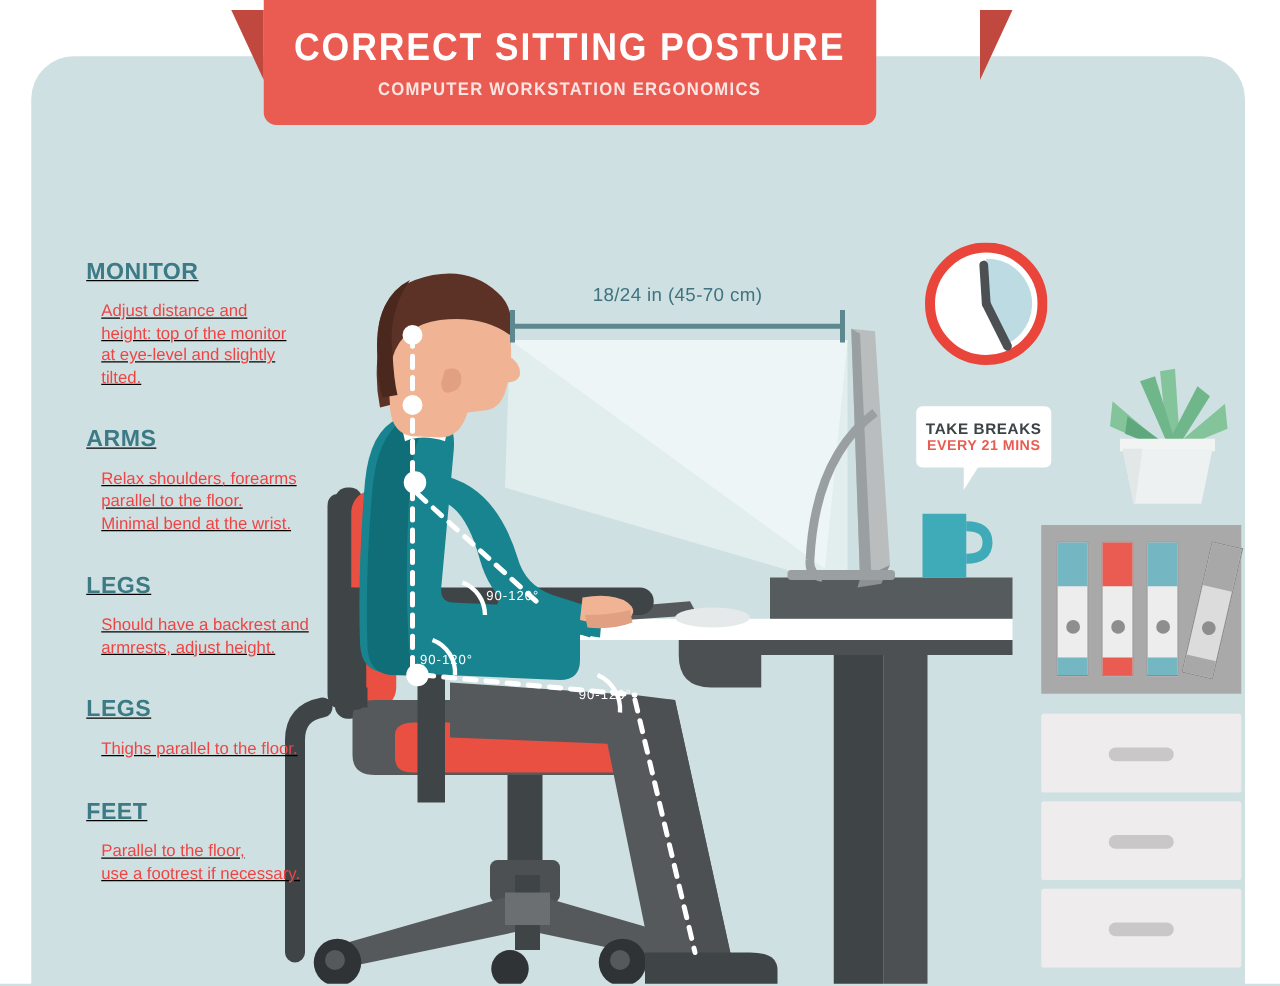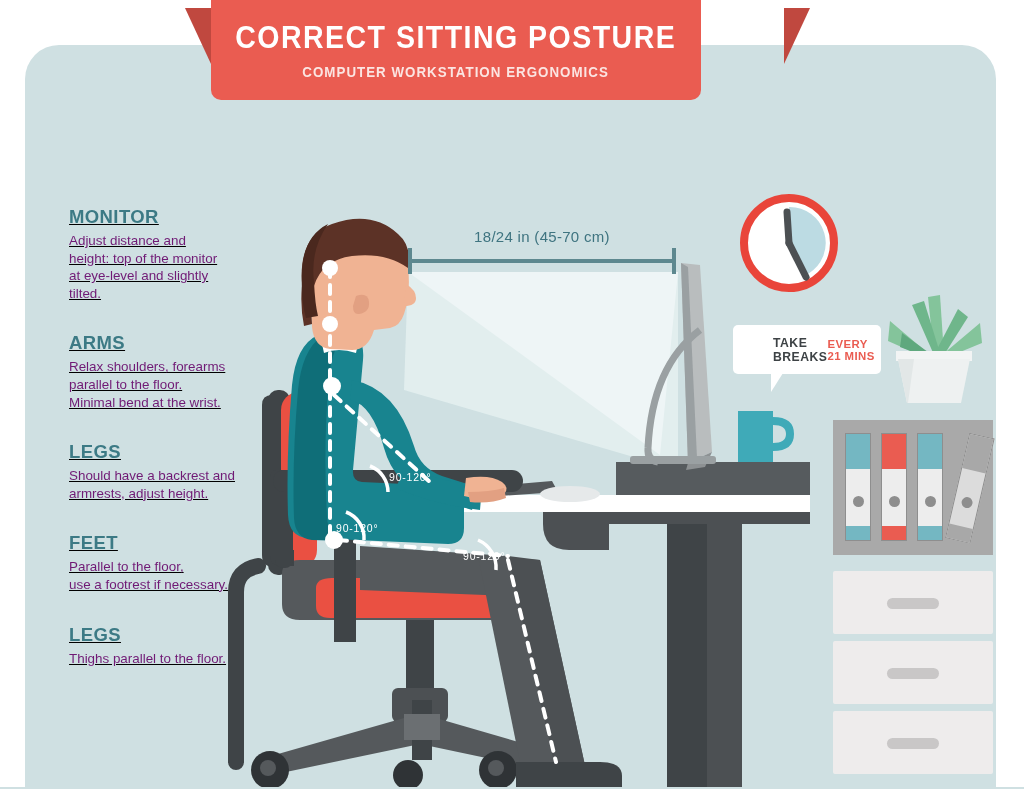"Adjust distance and" .tip .b { color: #701a75 -> #ef4444; margin: 0 -> 12px }
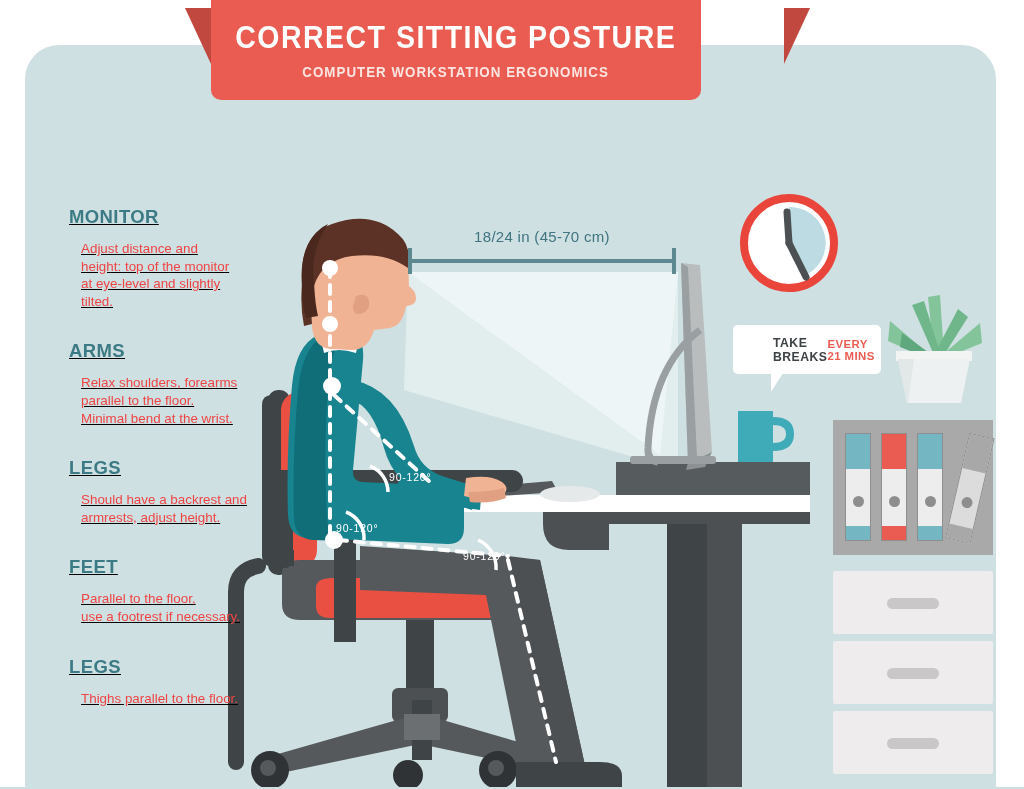"TAKE BREAKS" .bubble { flex-direction: row -> column; padding-left: 40px -> none }
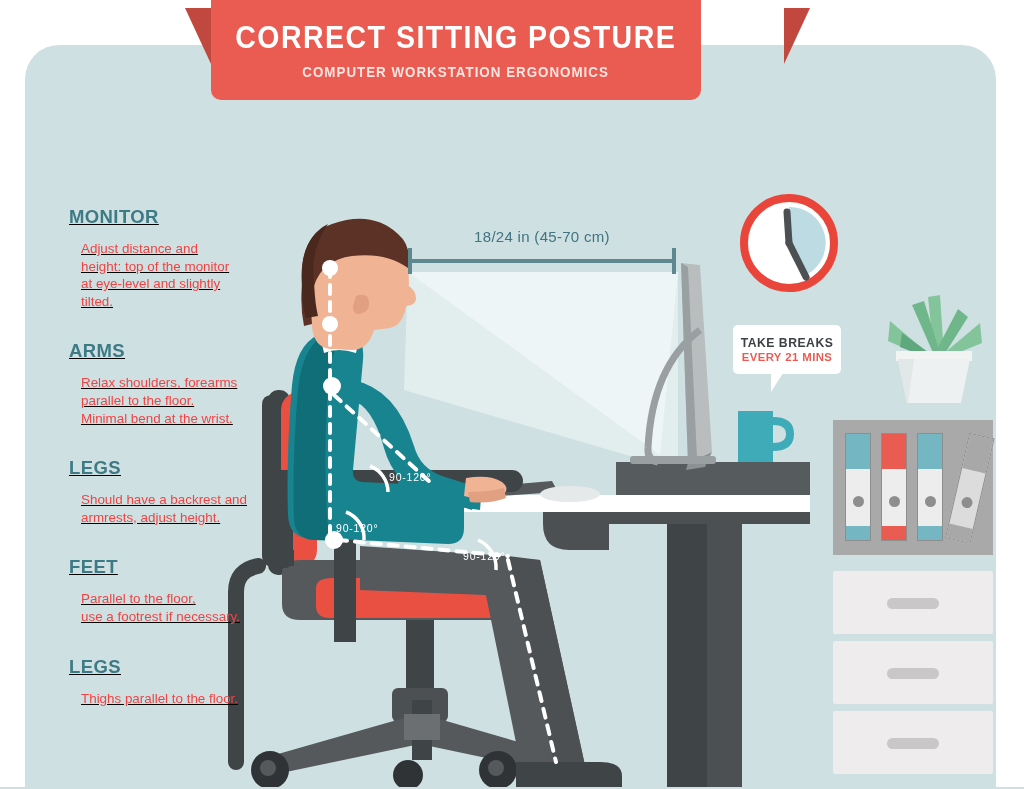"FEET" div.tip { order: before "LEGS" -> after "LEGS" }
